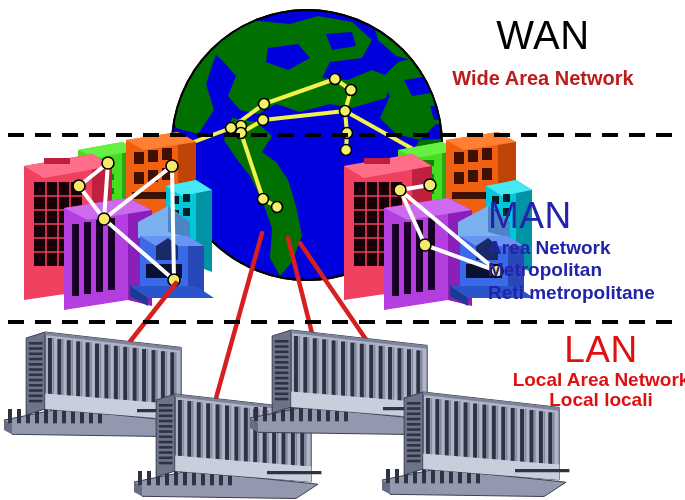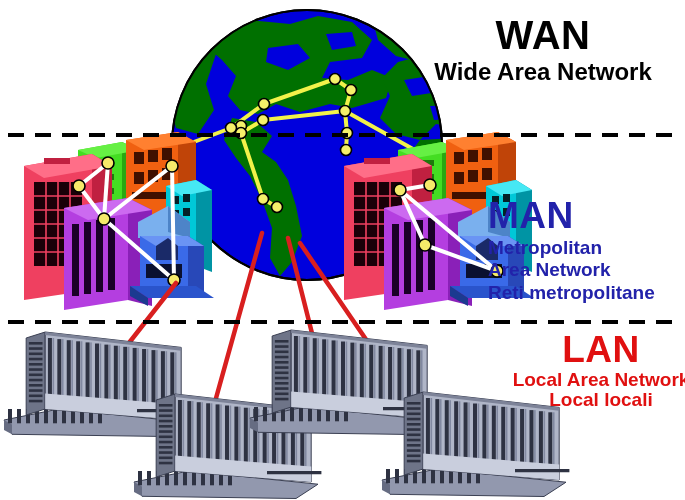"WAN" .lbl-acronym { font-weight: bold -> normal }
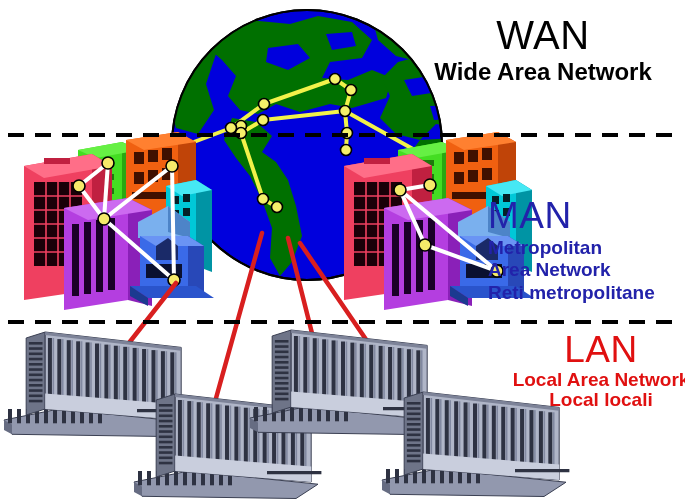"Wide Area Network" #wan-label .lbl-sub { color: #000000 -> #b91c1c; font-size: 24px -> 20px; margin-top: 2px -> 11px }
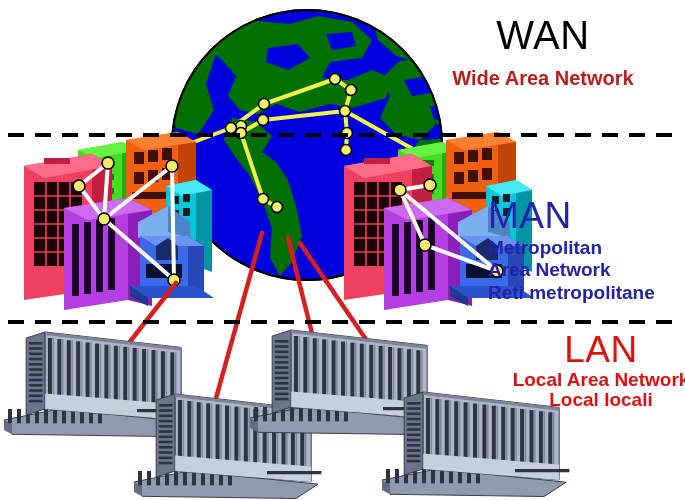"Metropolitan" div.lbl-sub { order: before "Area Network" -> after "Area Network" }
